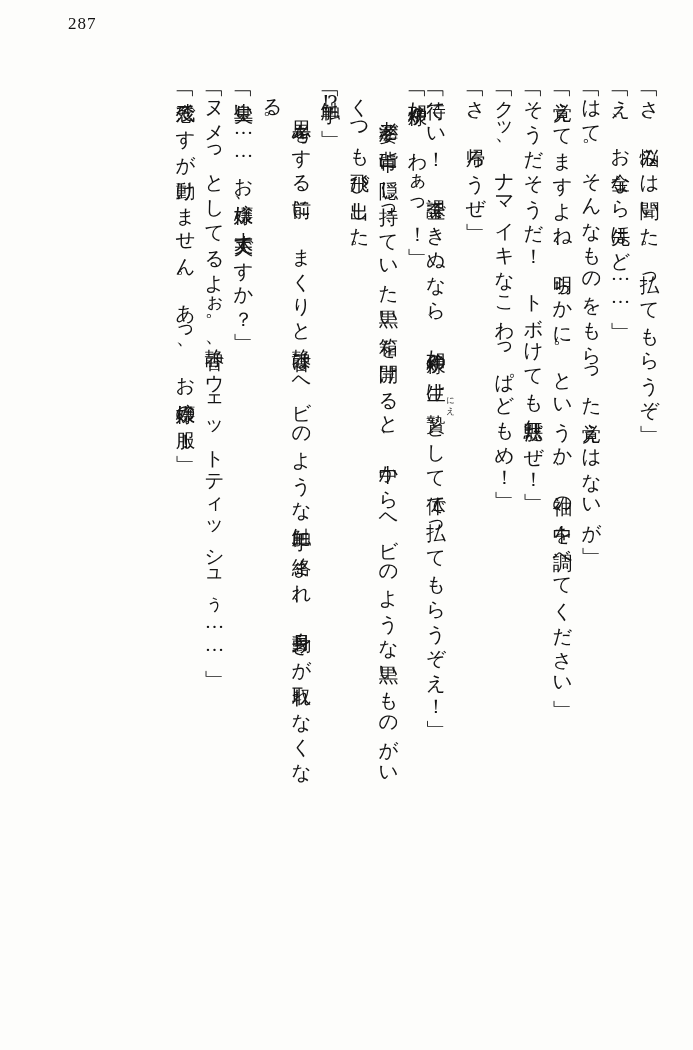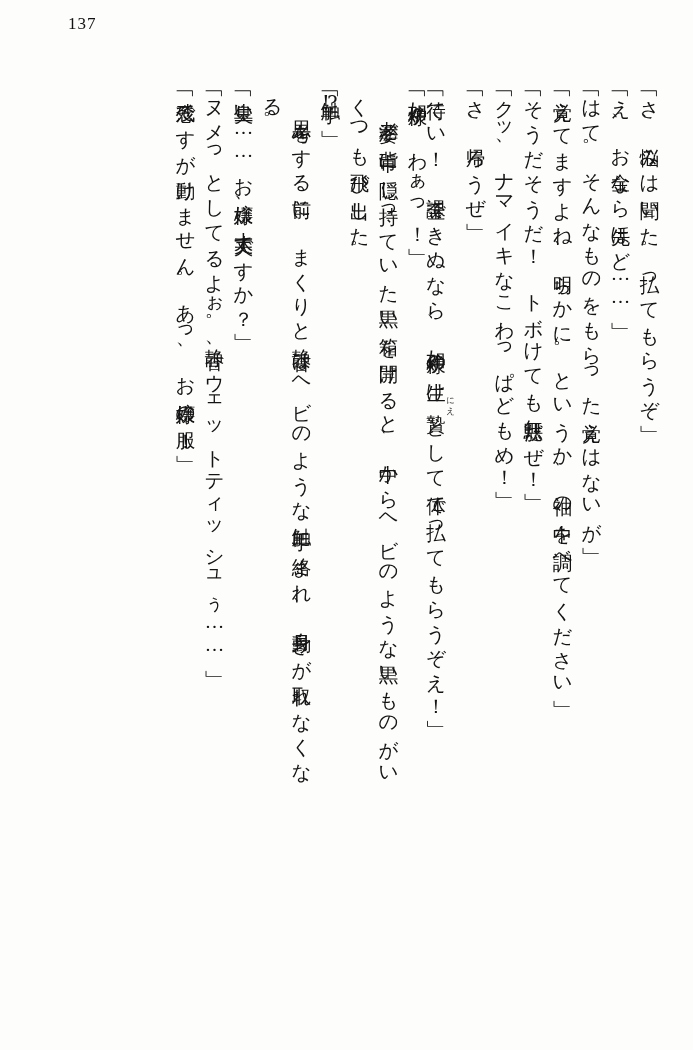"137" div.page-number { text: 137 -> 287 }
